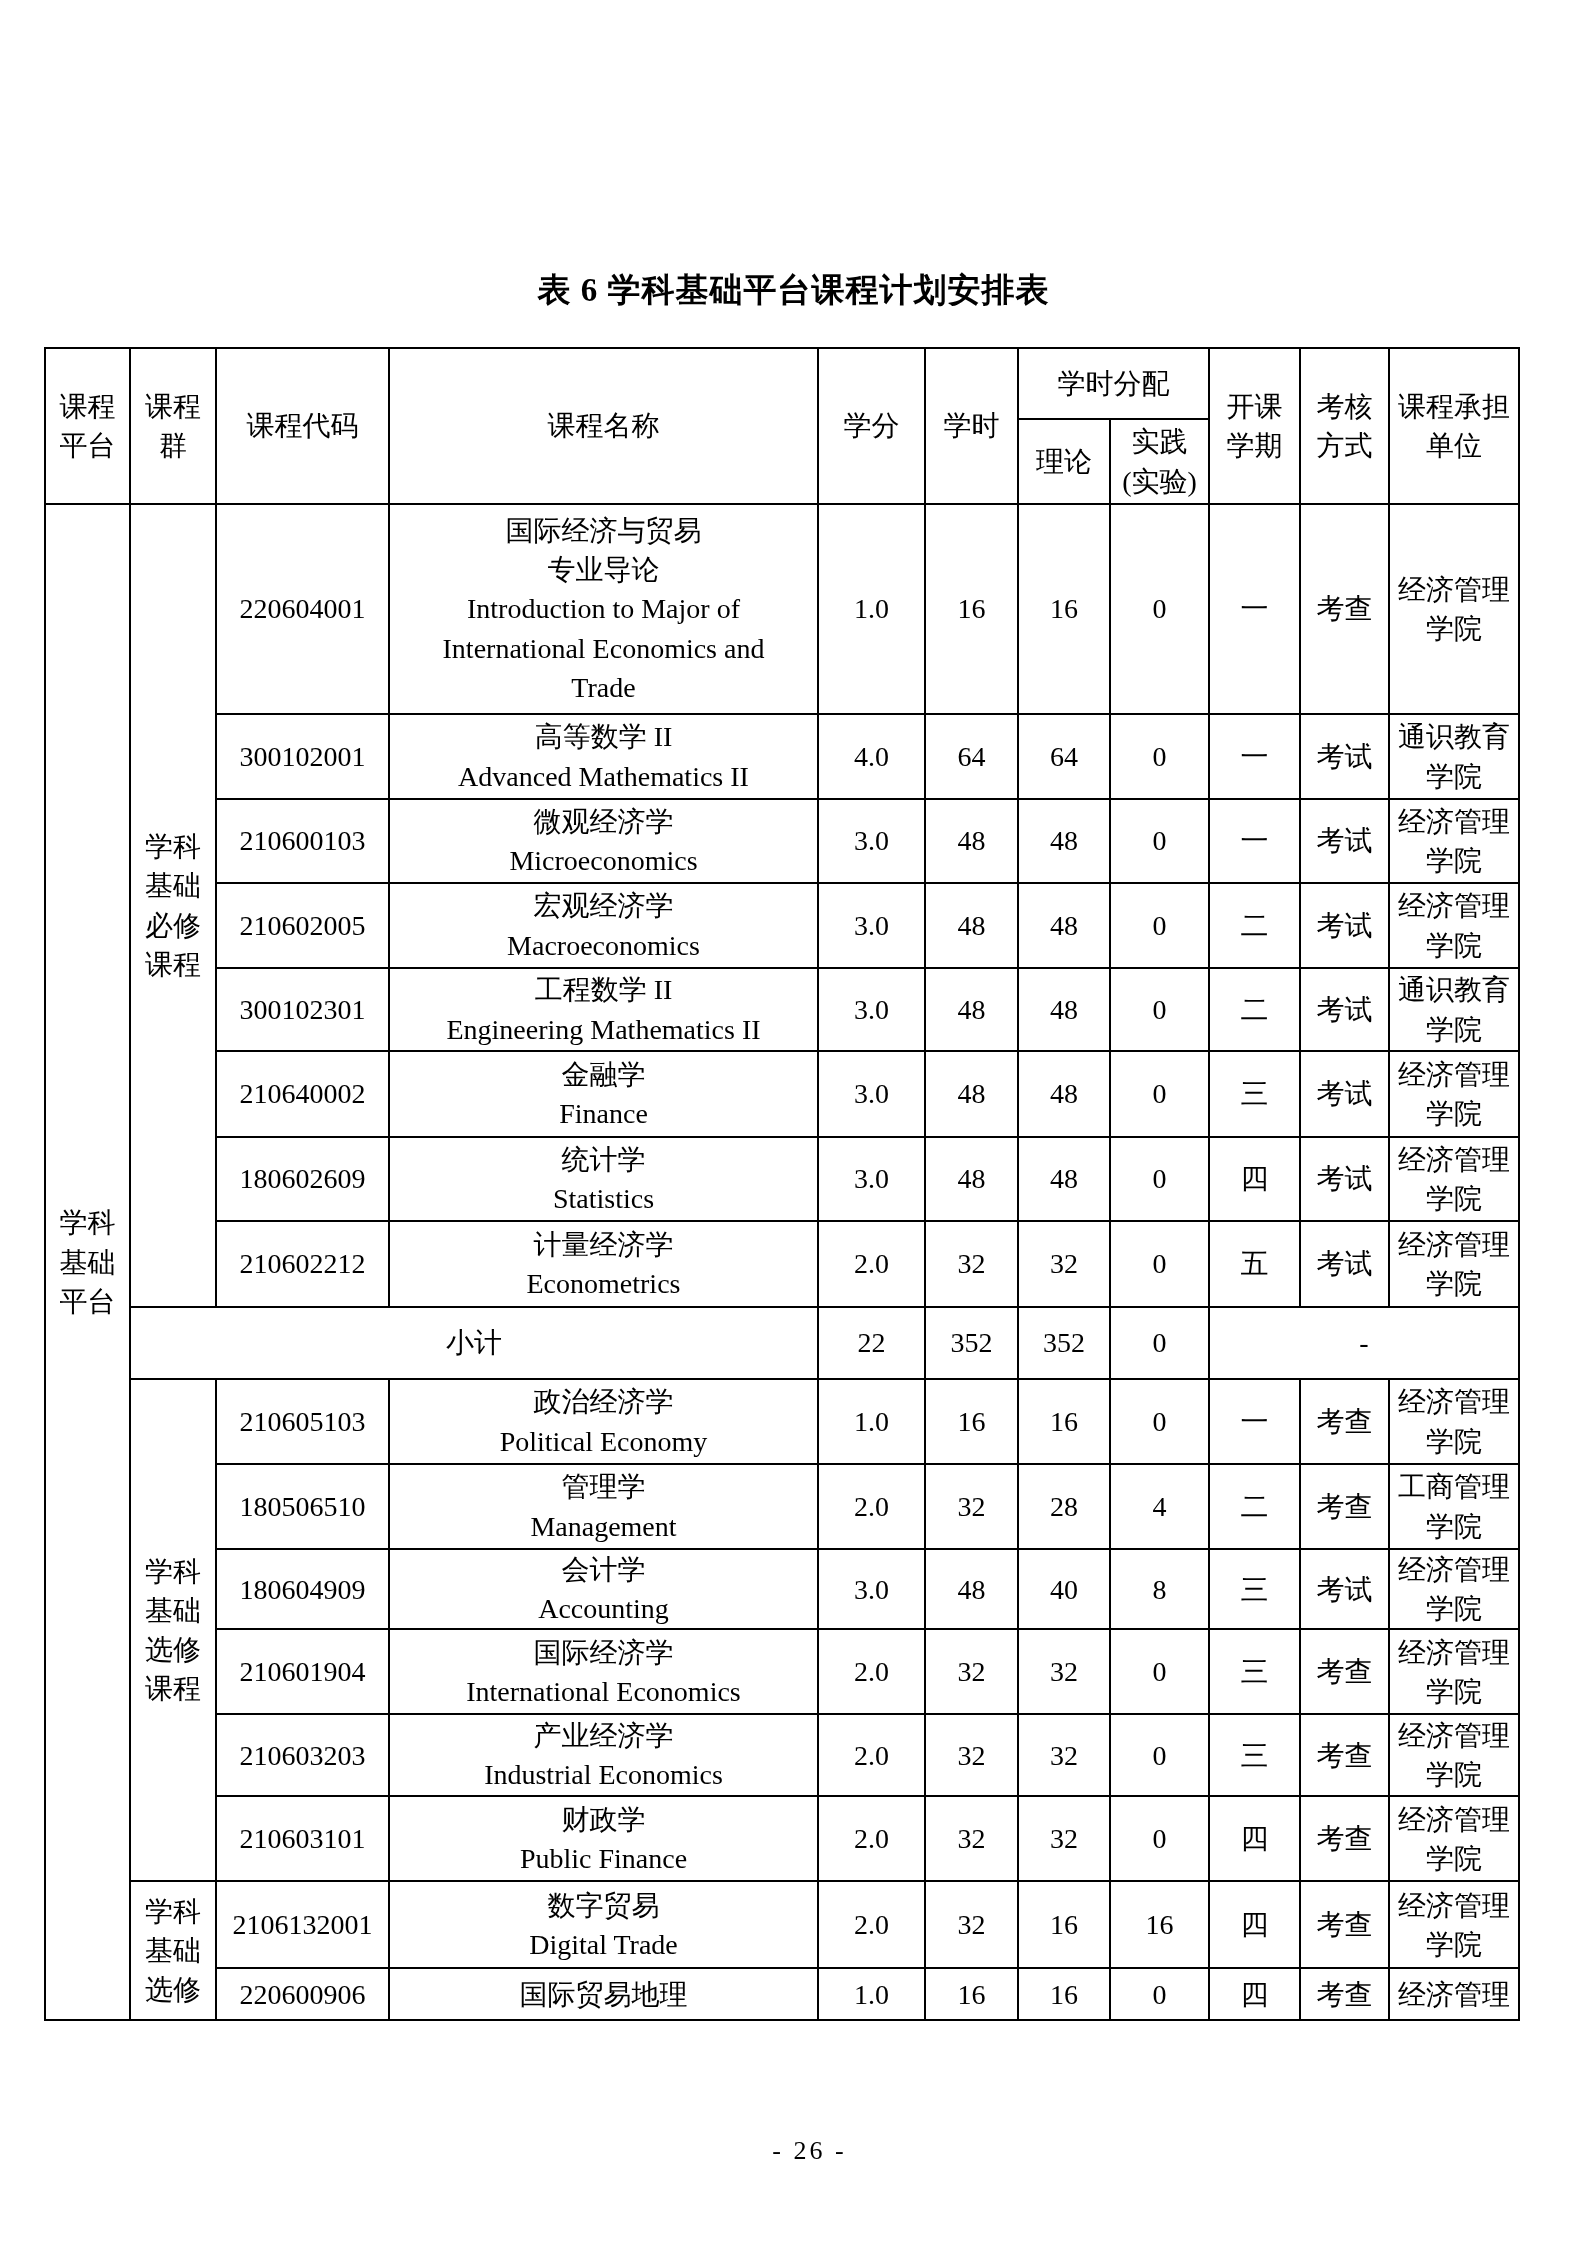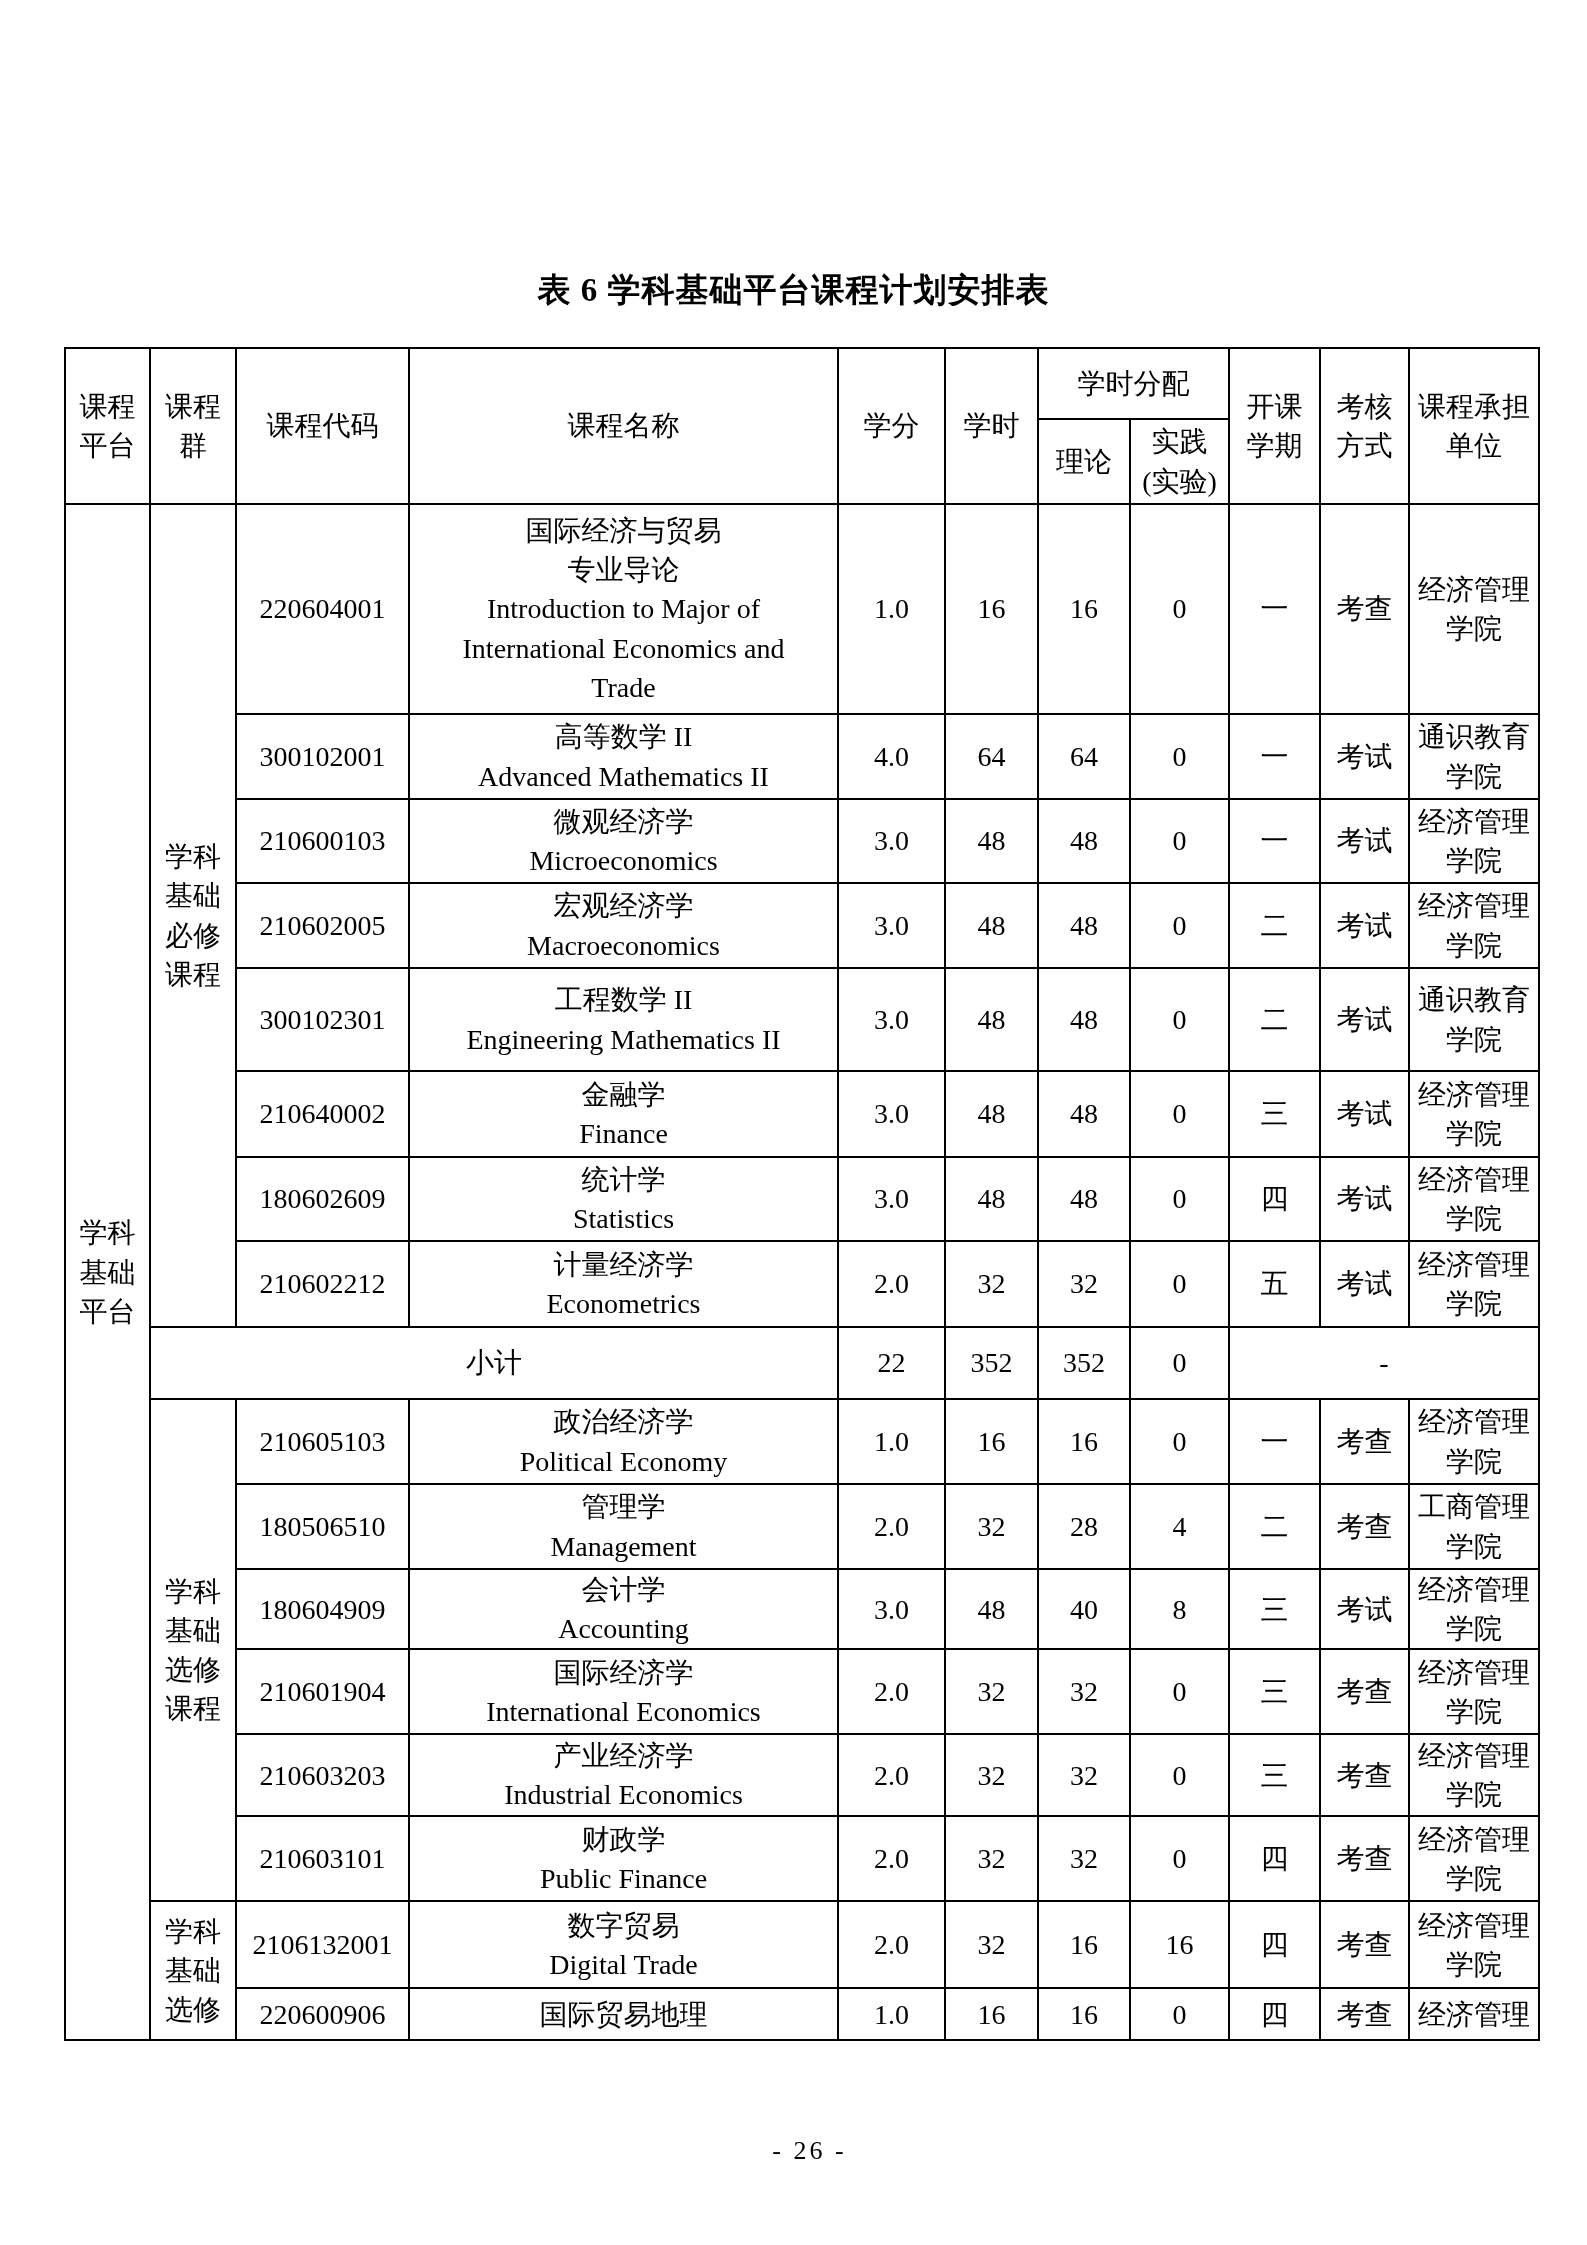"课程" table.course-table { left: 64px -> 44px }
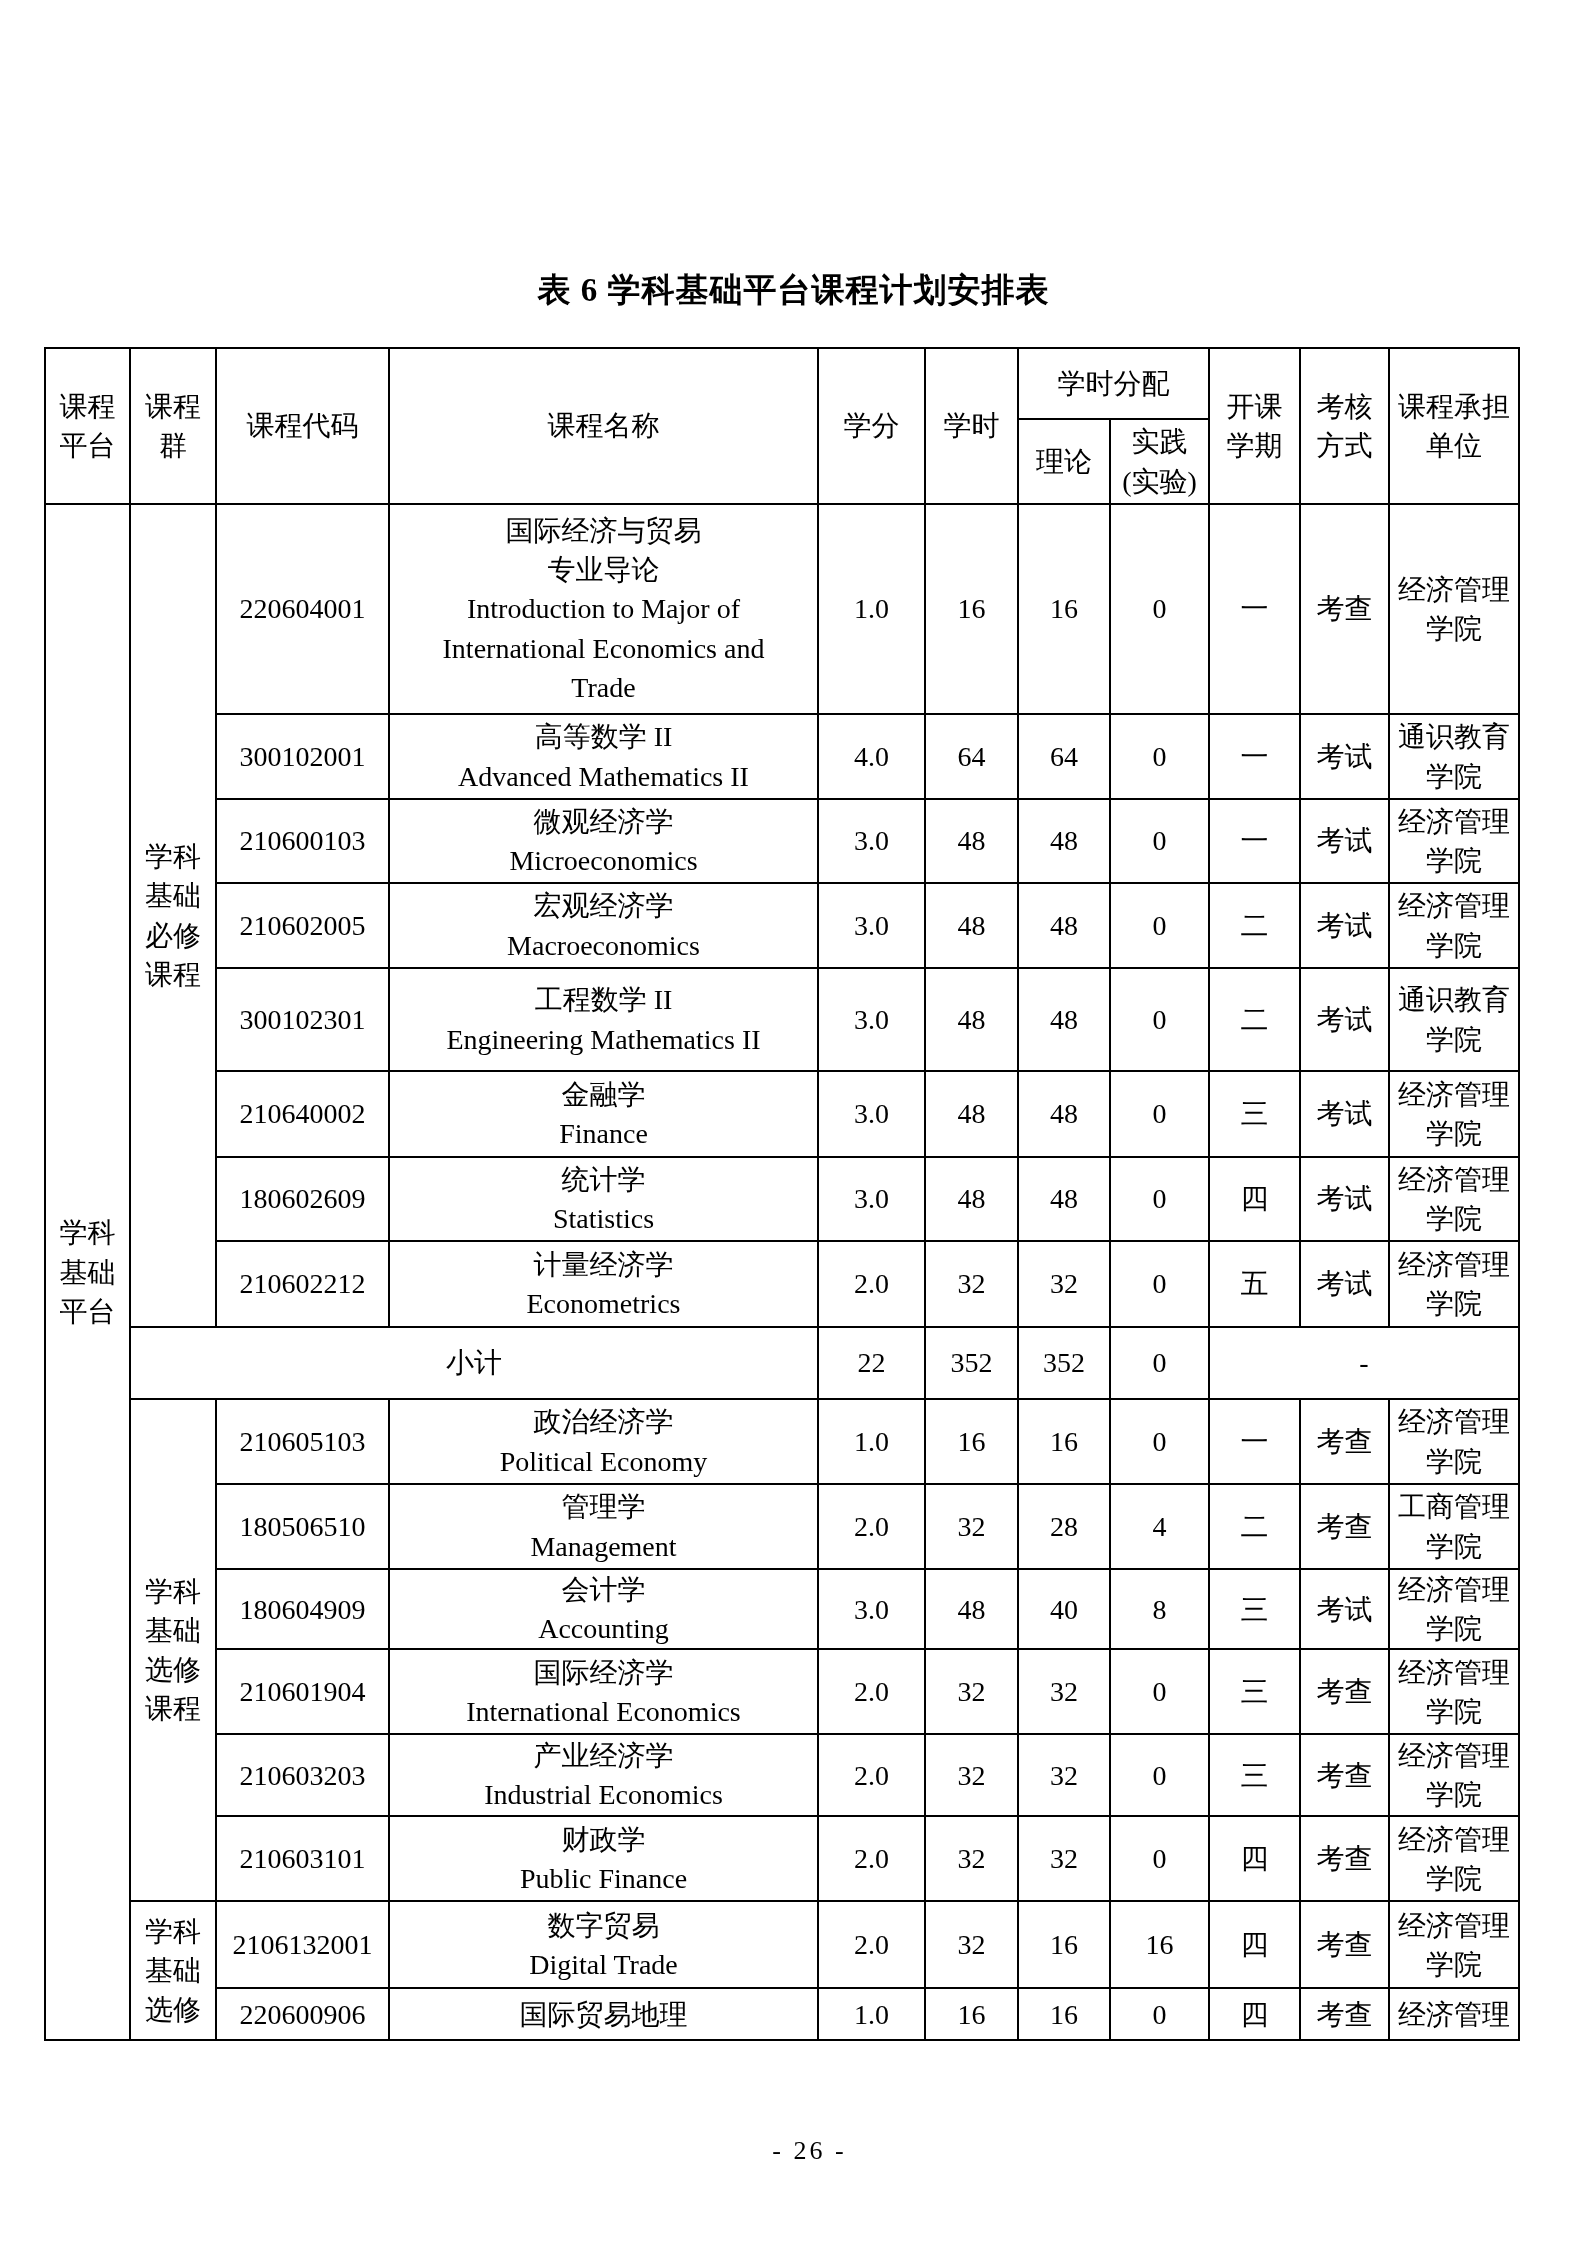"300102301" tr { height: 103px -> 83px }
